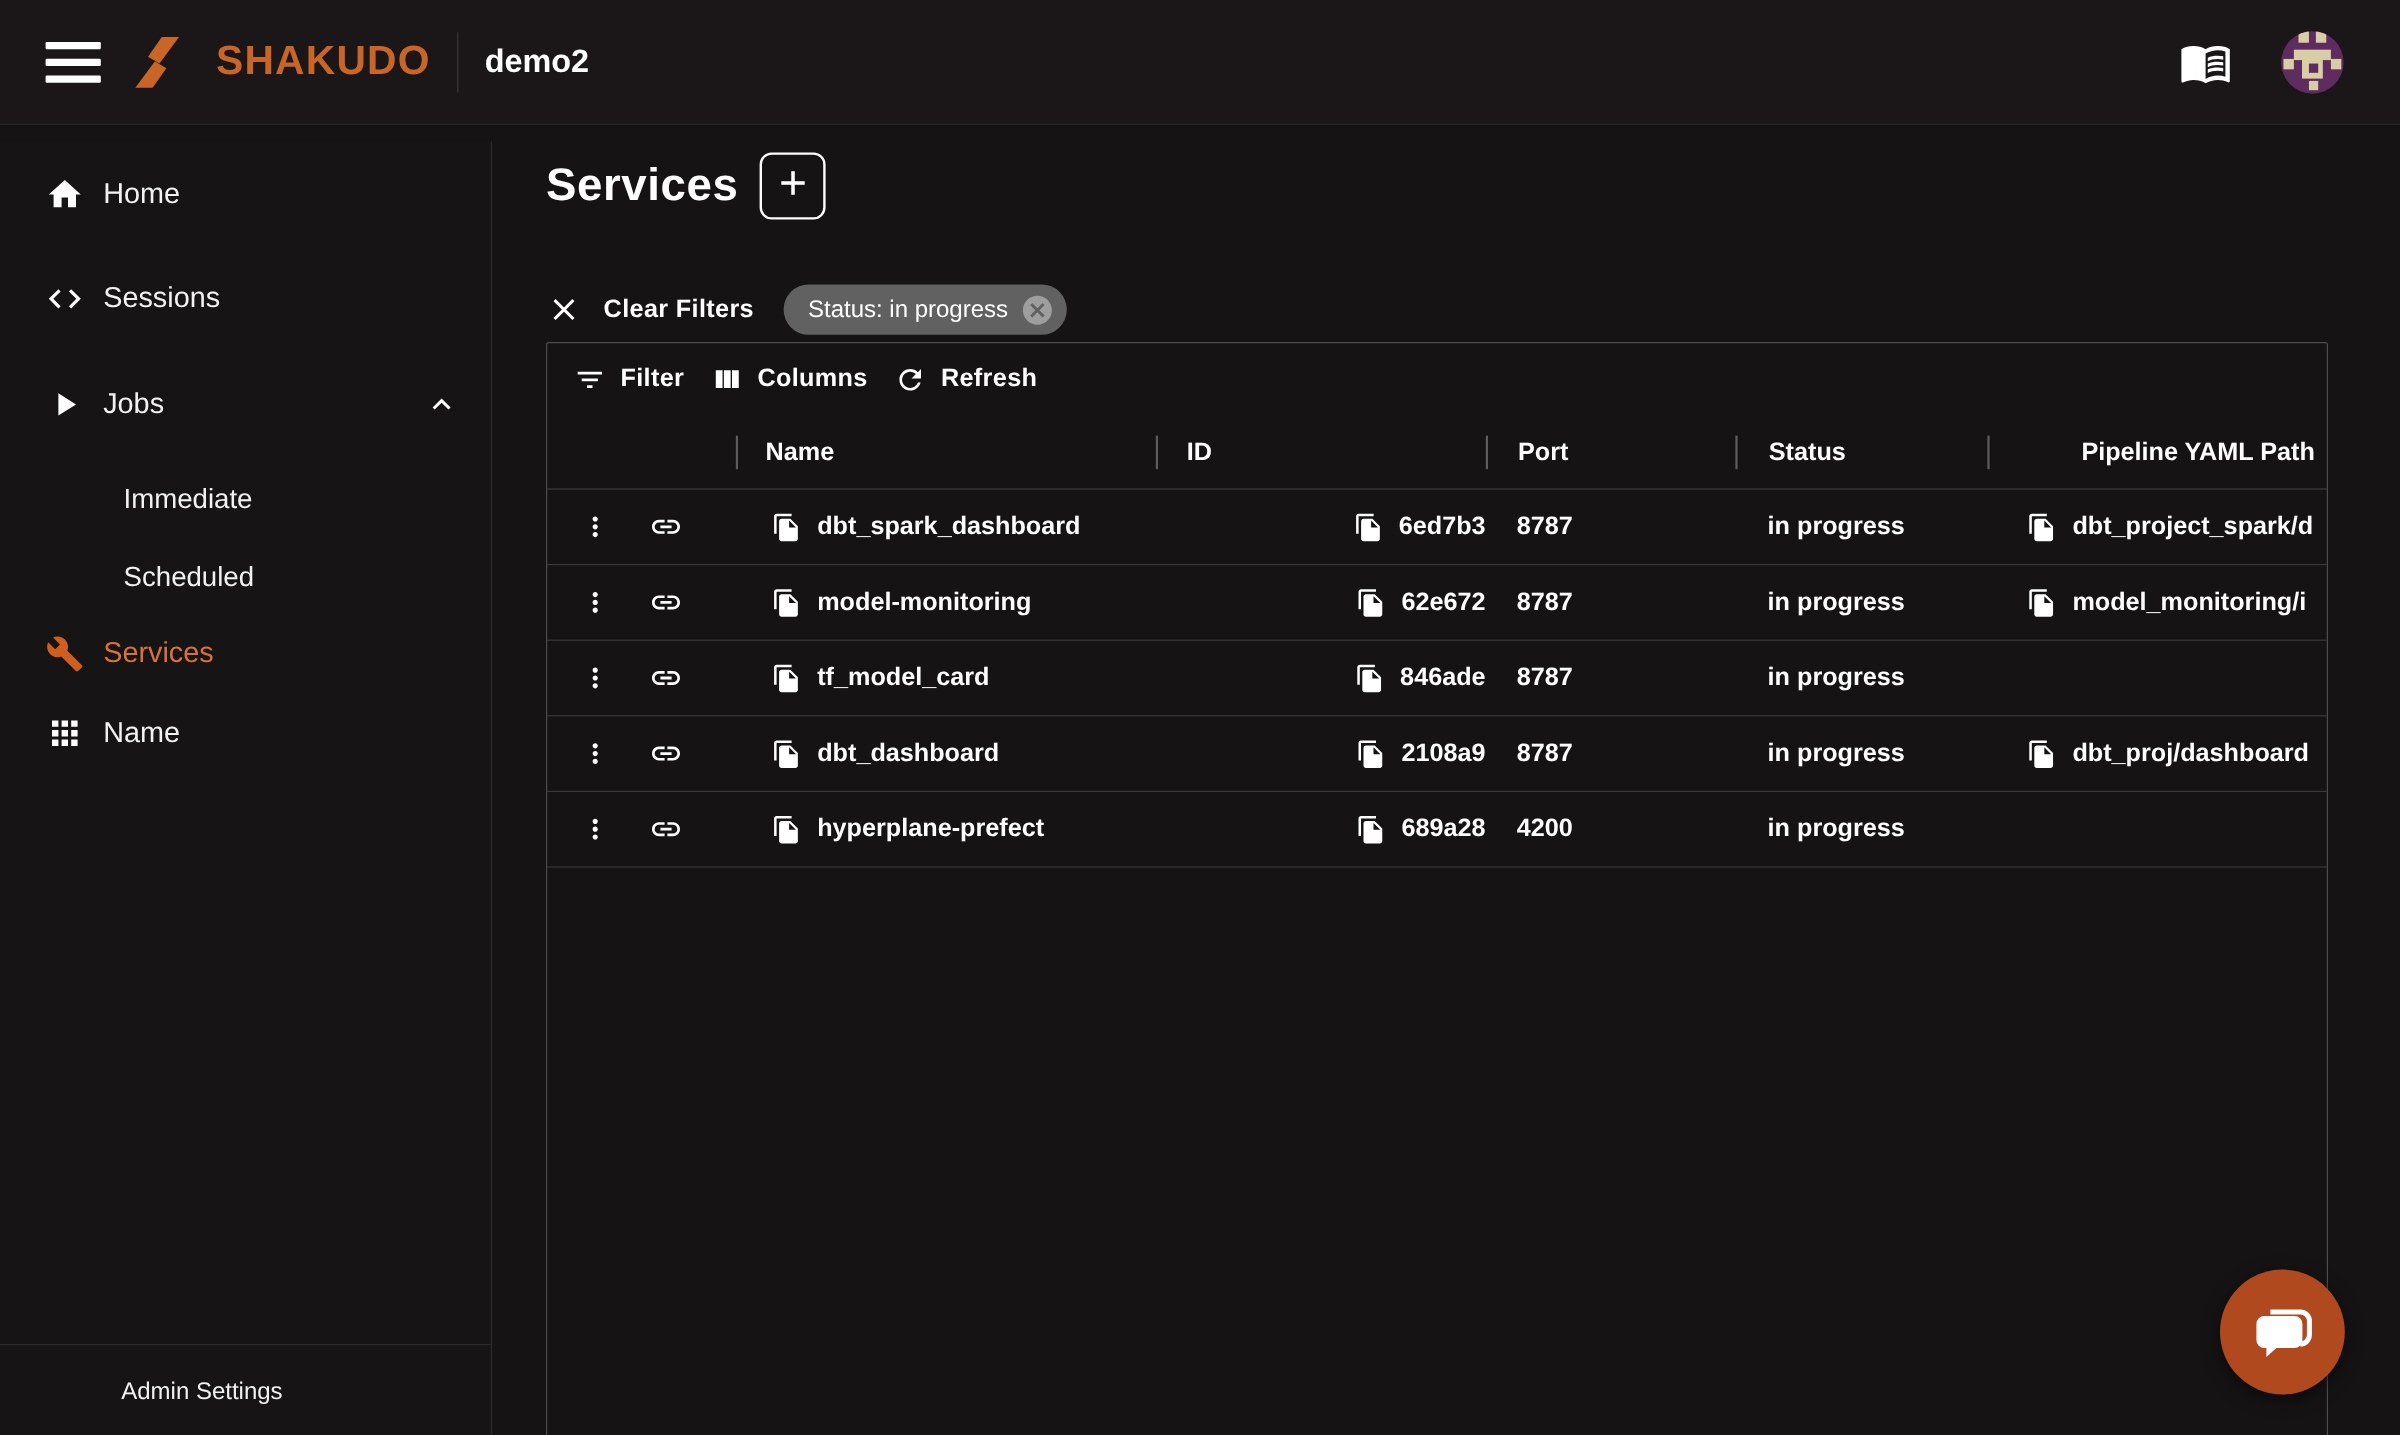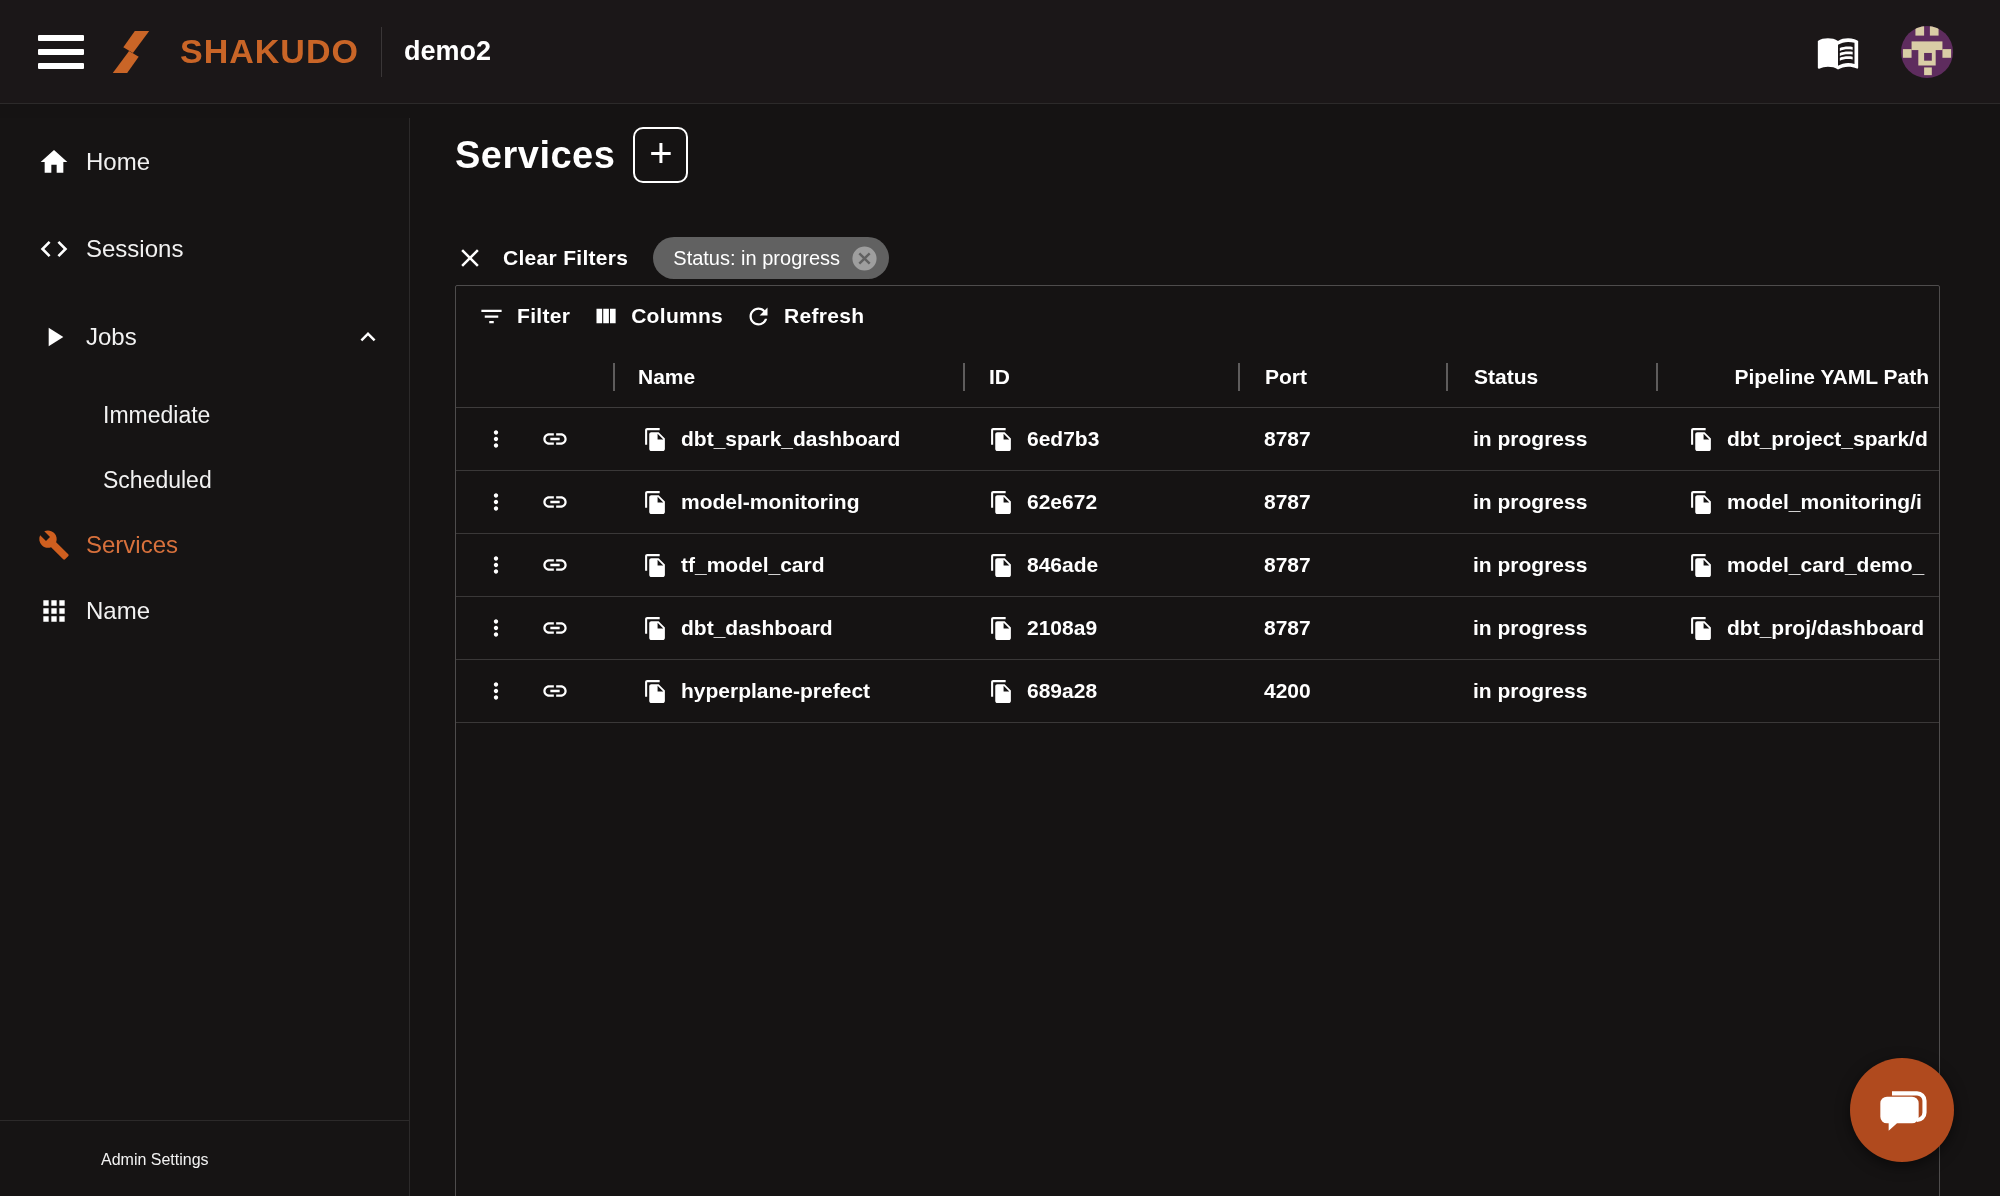"6ed7b3" .c-id { justify-content: none -> flex-end }
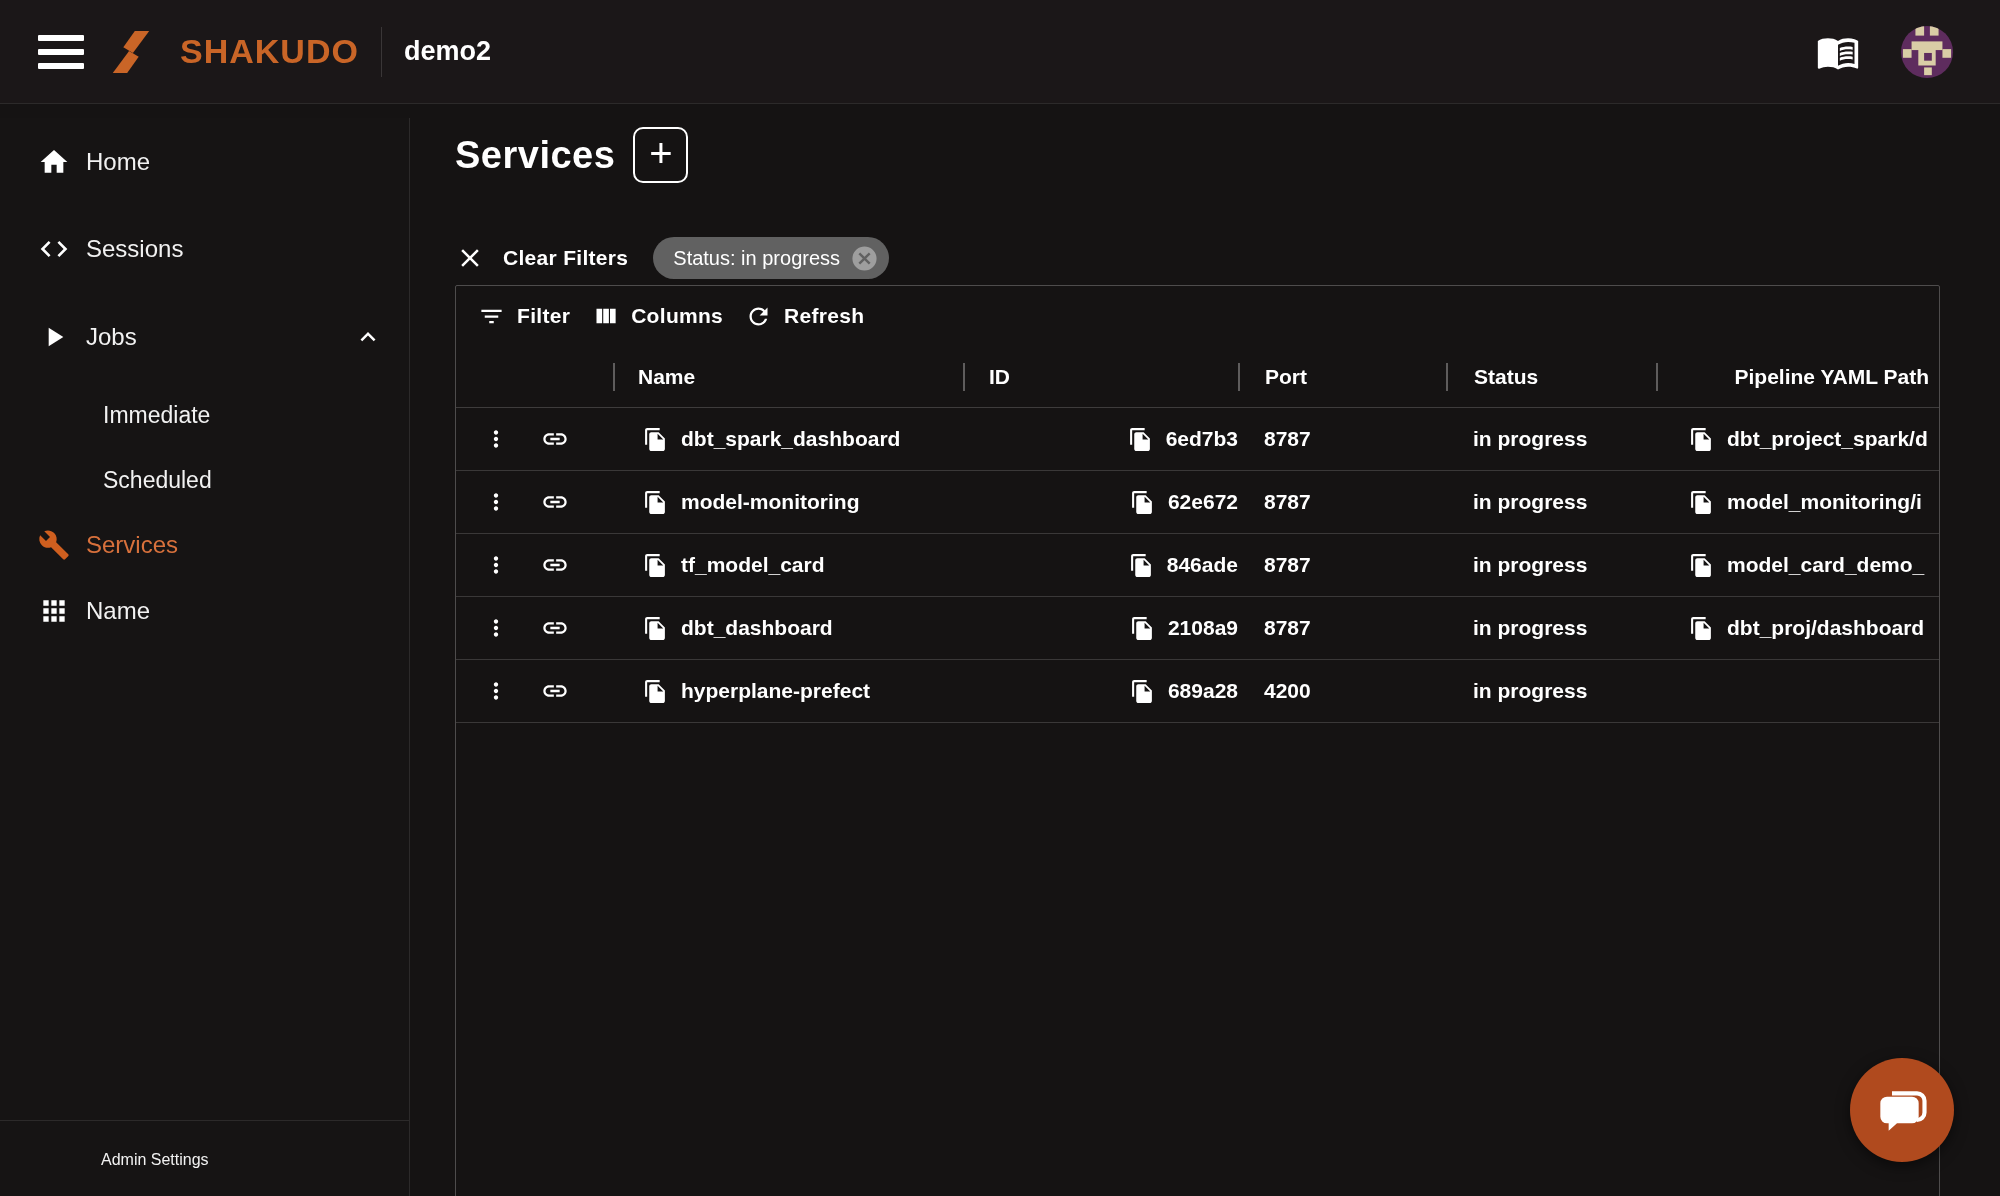"model_card_demo_" div.cell { html: <div> <svg> <path></path> <path></path> </svg> <span>model_card_demo_</span> </div> -> none }
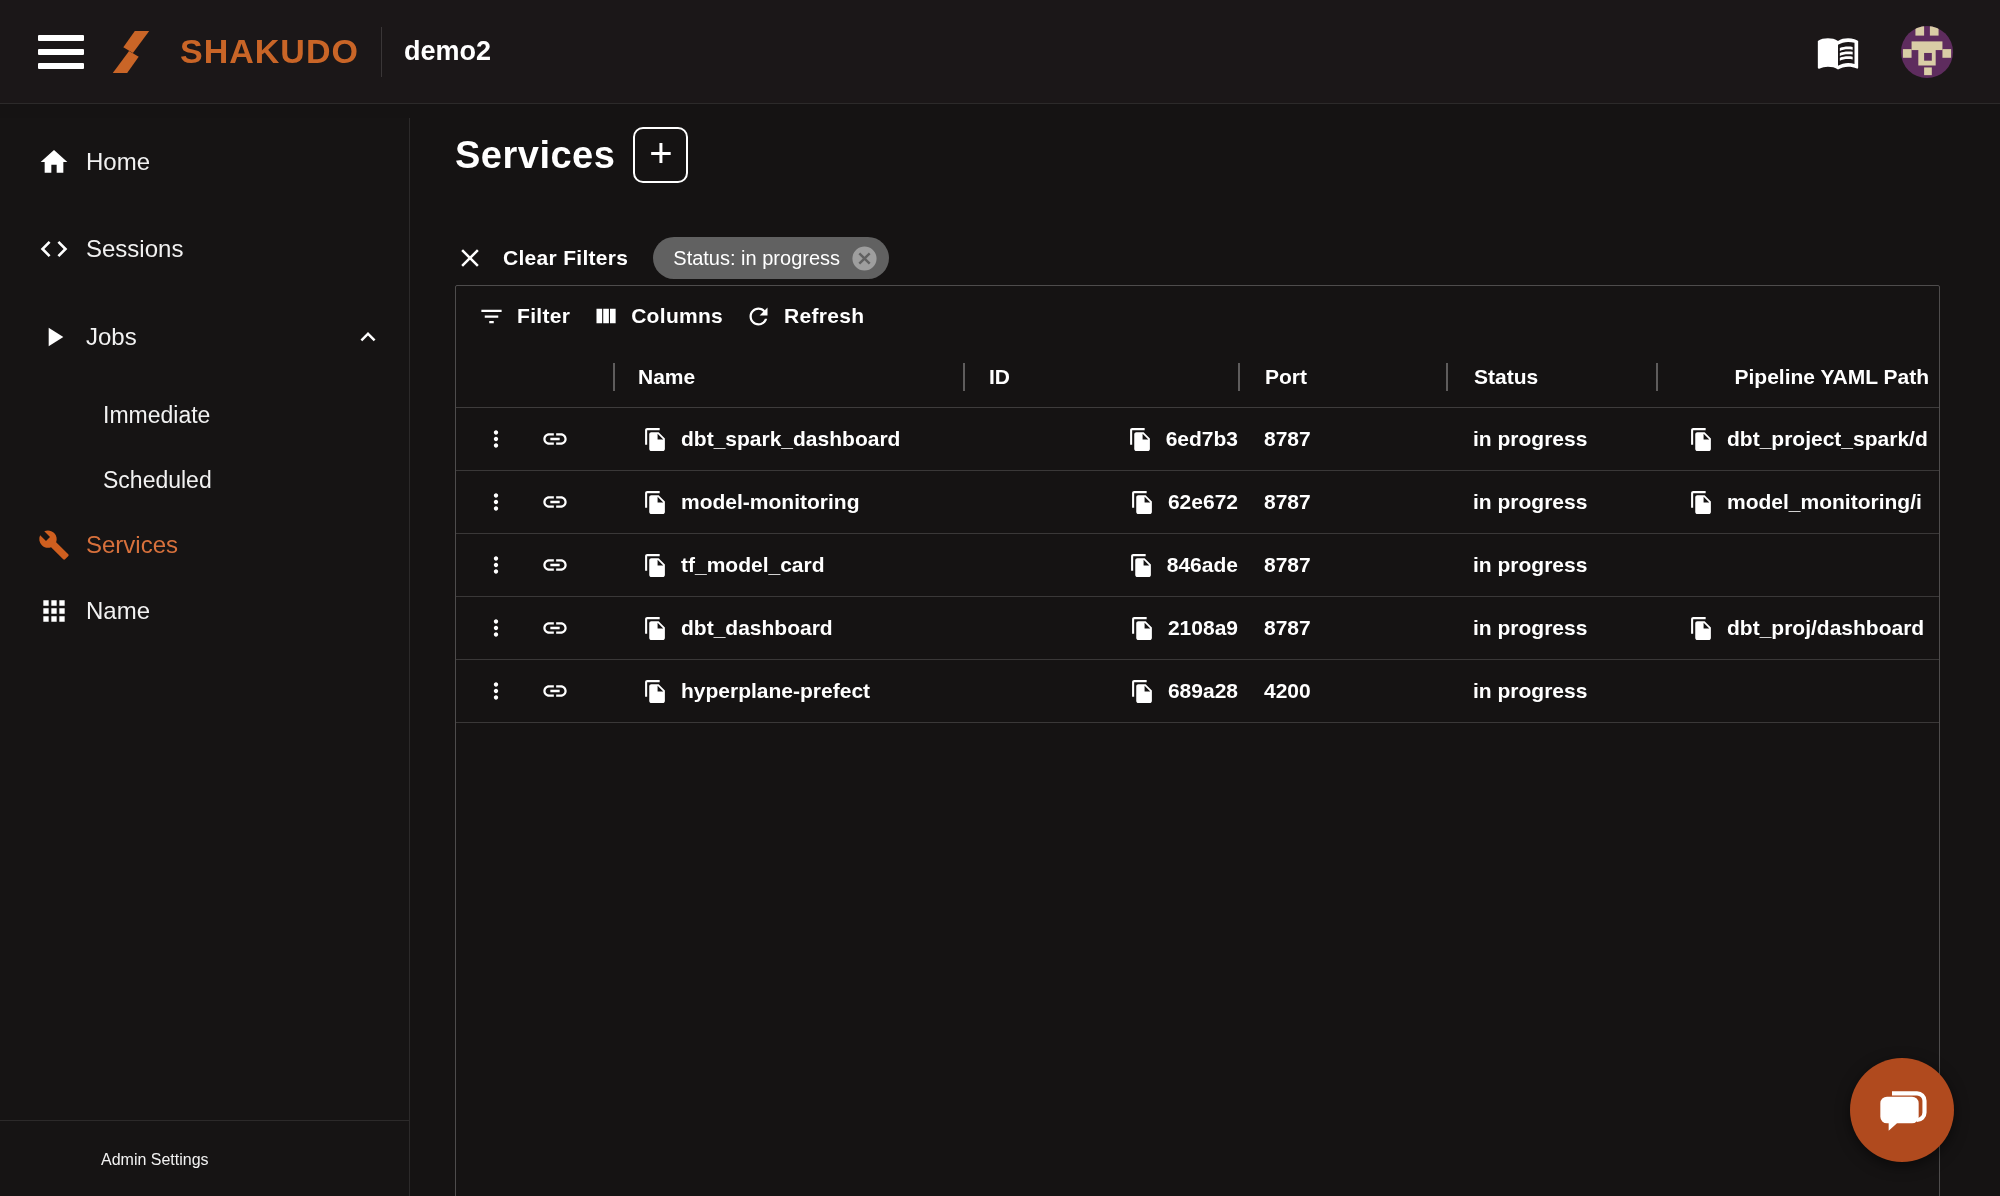"Admin Settings" .admin-item .nav-label { font-size: 16px -> 20px }
